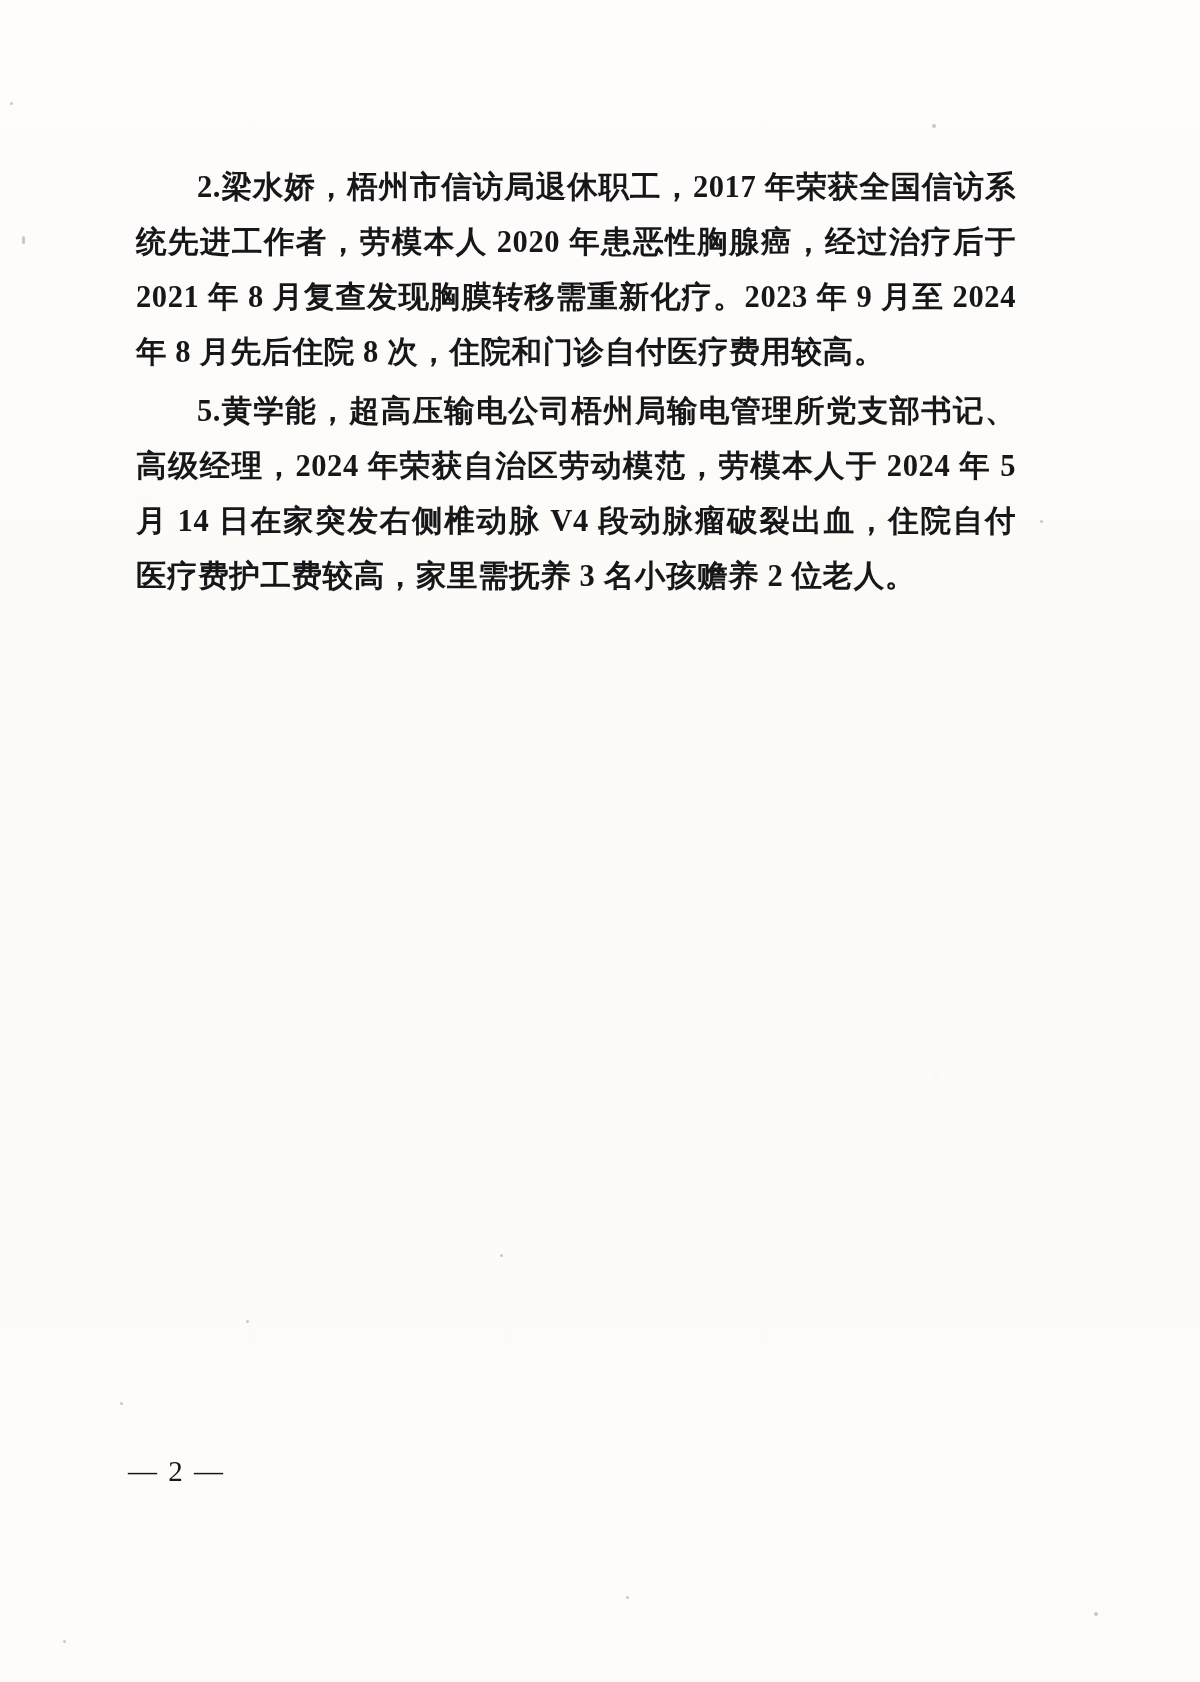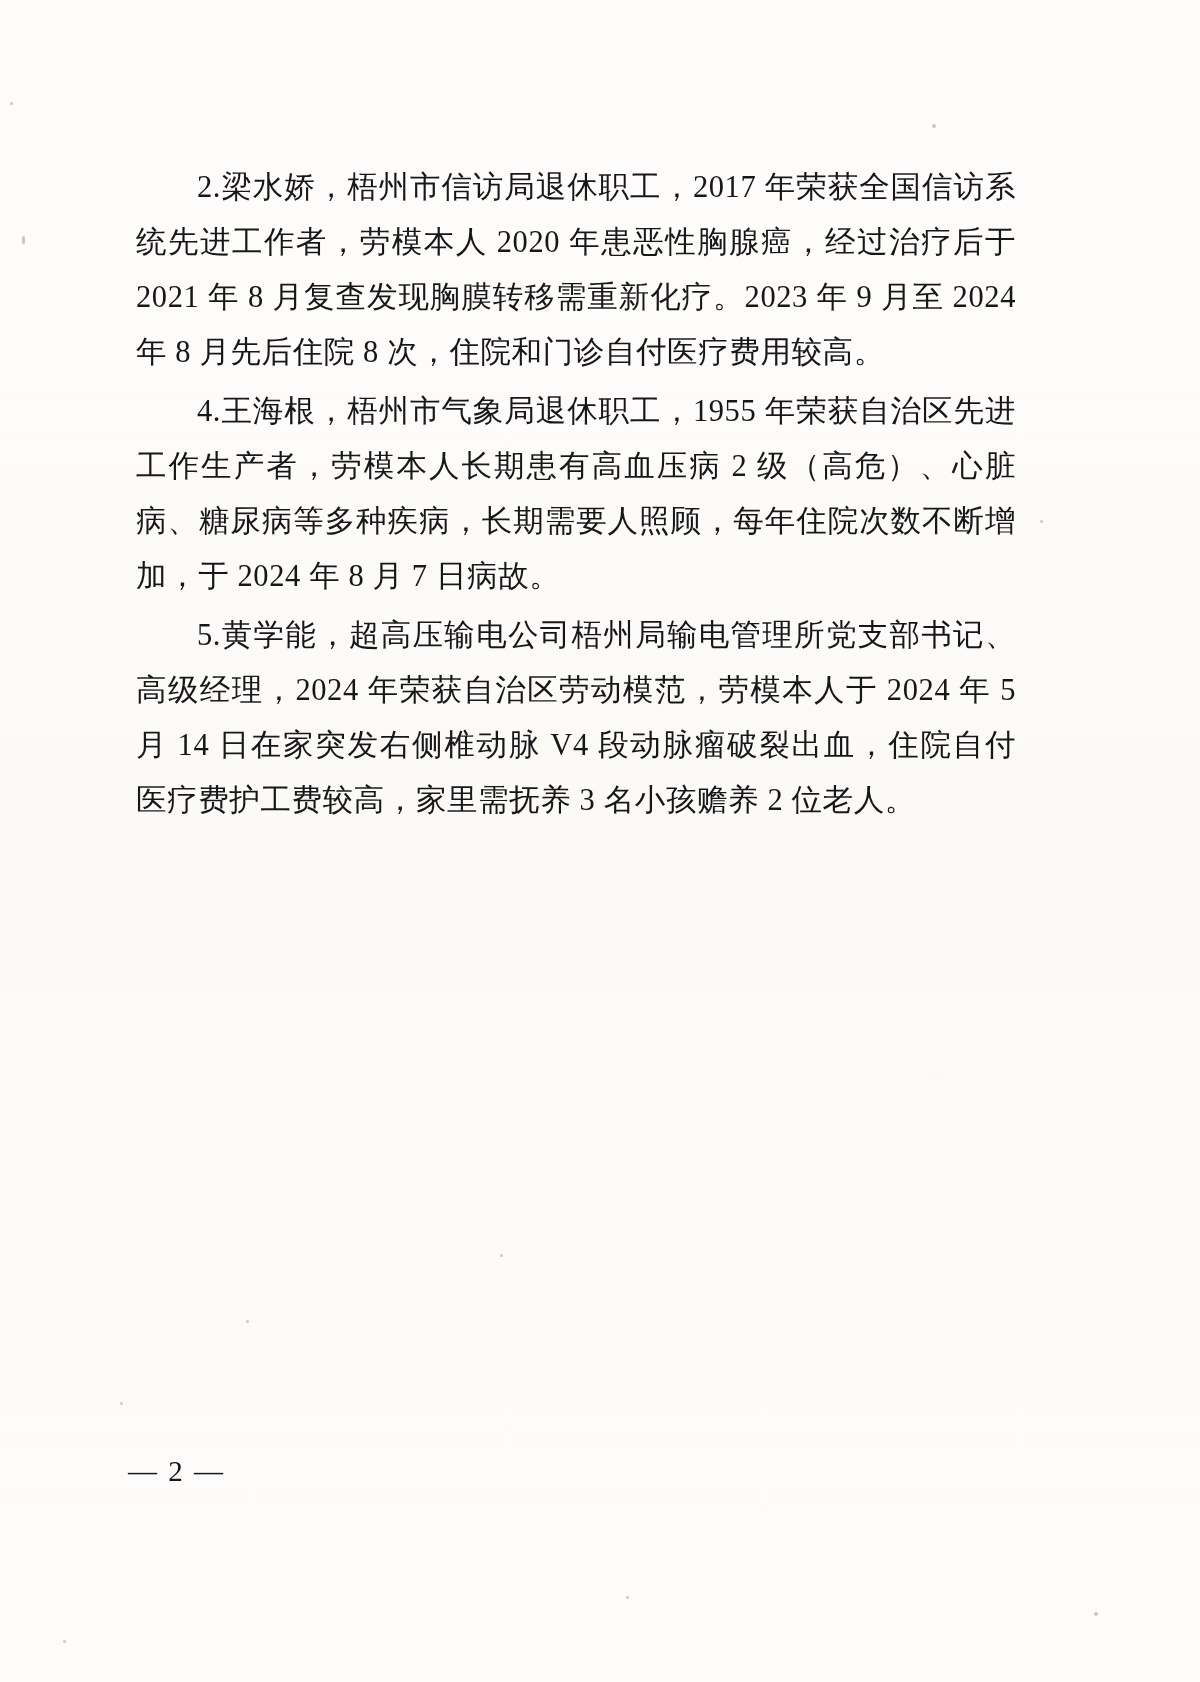"2.梁水娇，梧州市信访局退休职工，2017" .para { font-weight: 400 -> 700 }
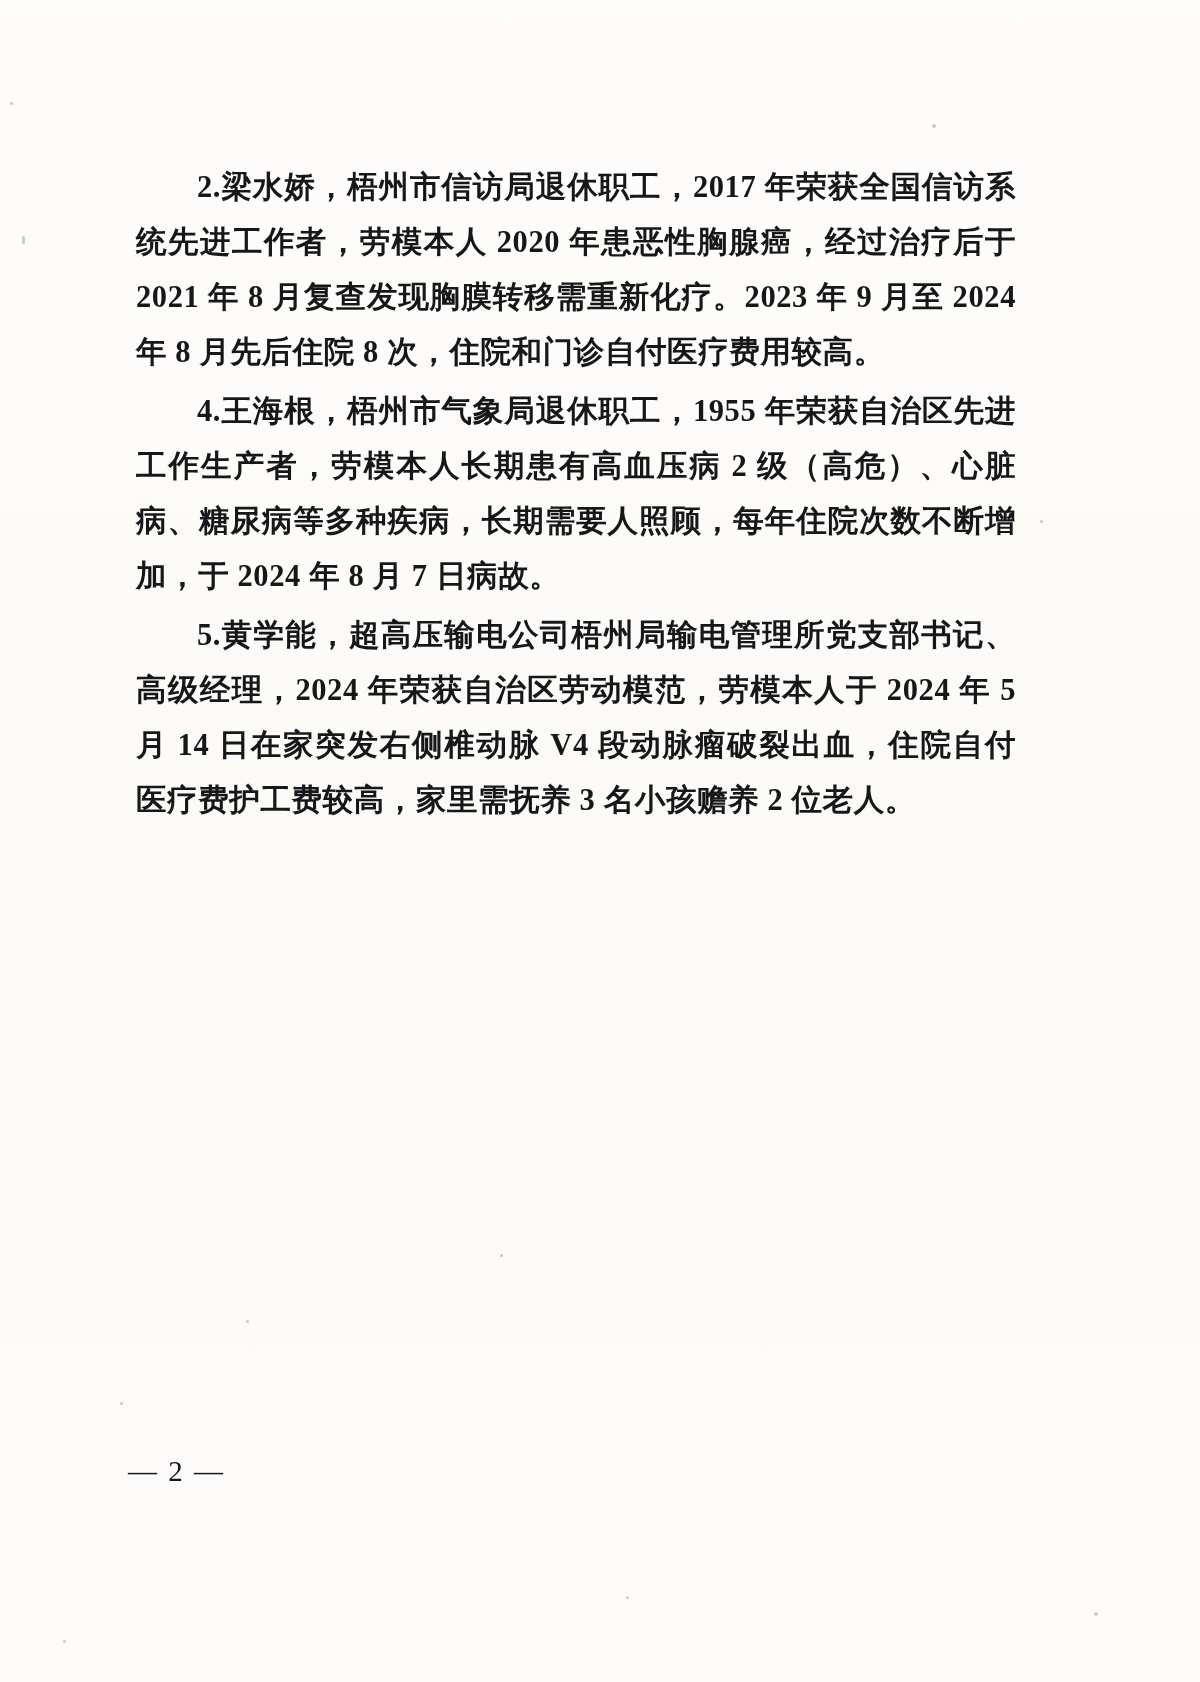"4.王海根，梧州市气象局退休职工，1955" p.para { html: <p>4.王海根，梧州市气象局退休职工，1955 年荣获自治区先进工作生产者，劳模本人长期患有高血压病 2 级（高危）、心脏病、糖尿病等多种疾病，长期需要人照顾，每年住院次数不断增加，于 2024 年 8 月 7 日病故。</p> -> none }
